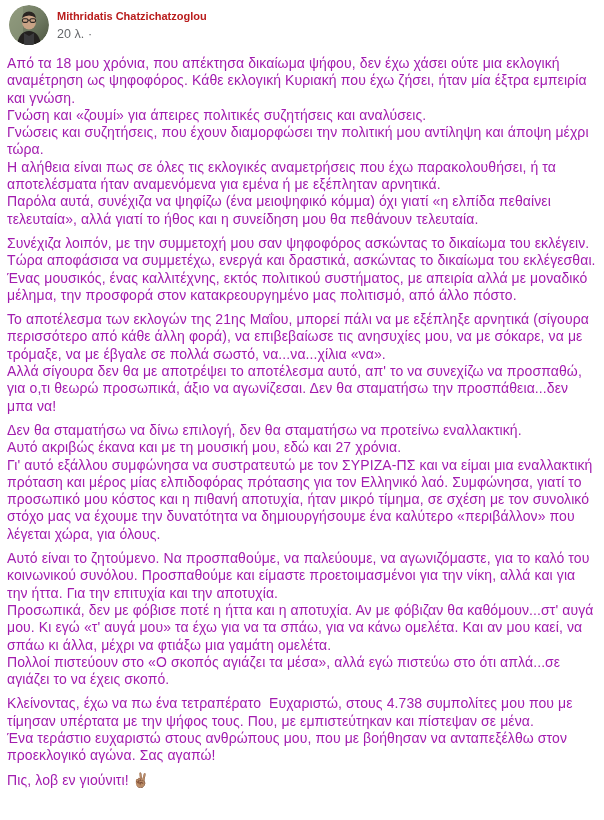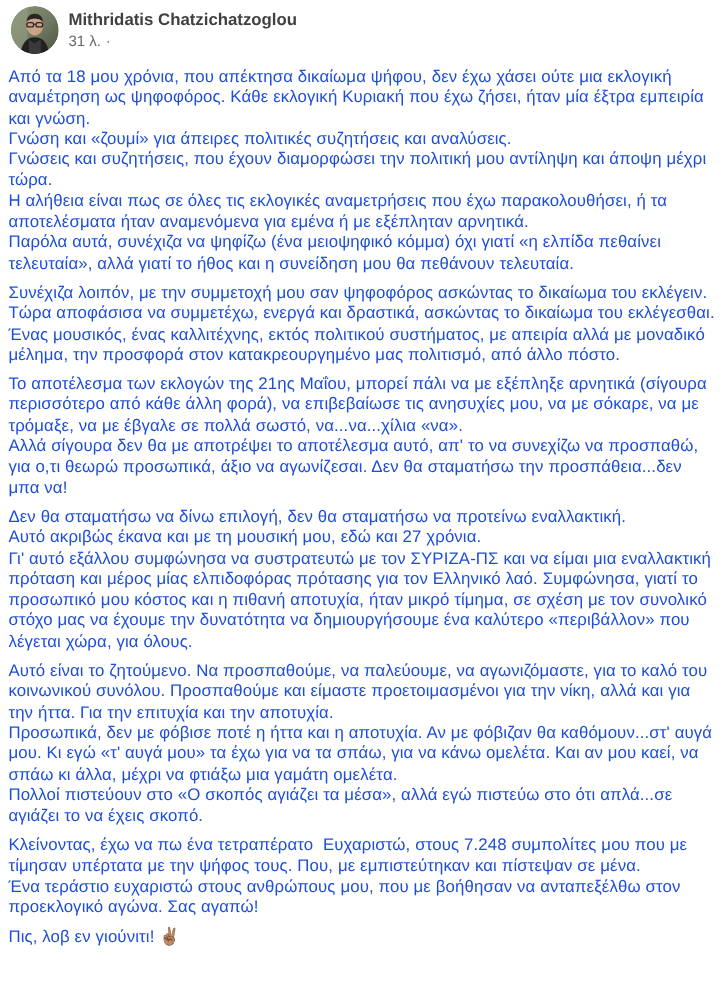"Mithridatis Chatzichatzoglou" .author-name { color: #404040 -> #b91c1c; font-size: 14px -> 11px }
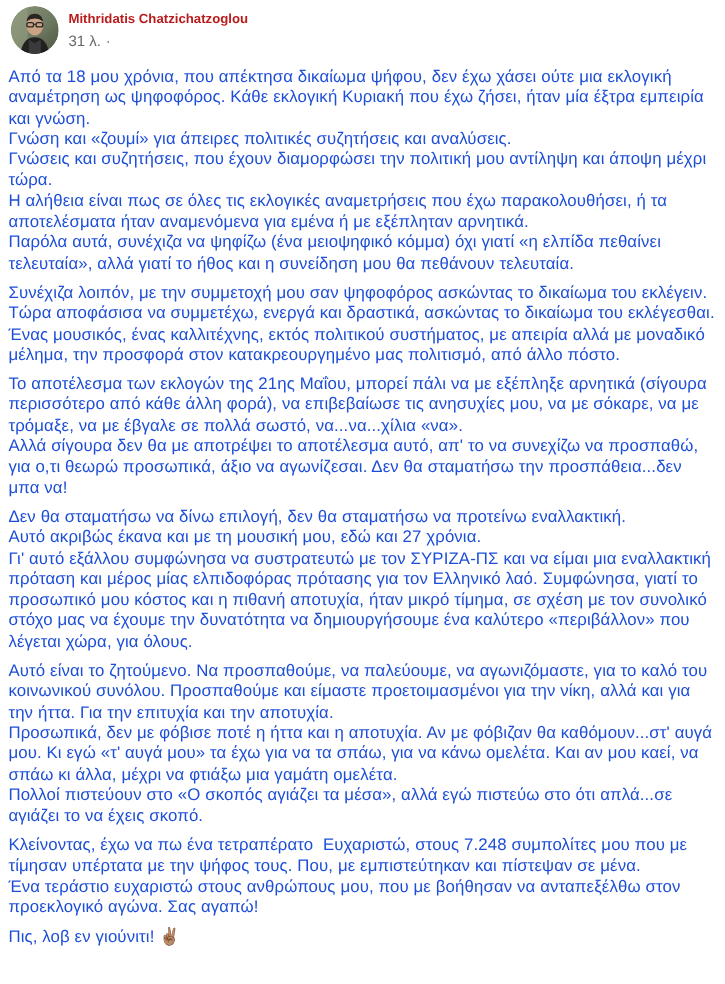"31 λ." span.meta-timestamp { text: 31 -> 20 }
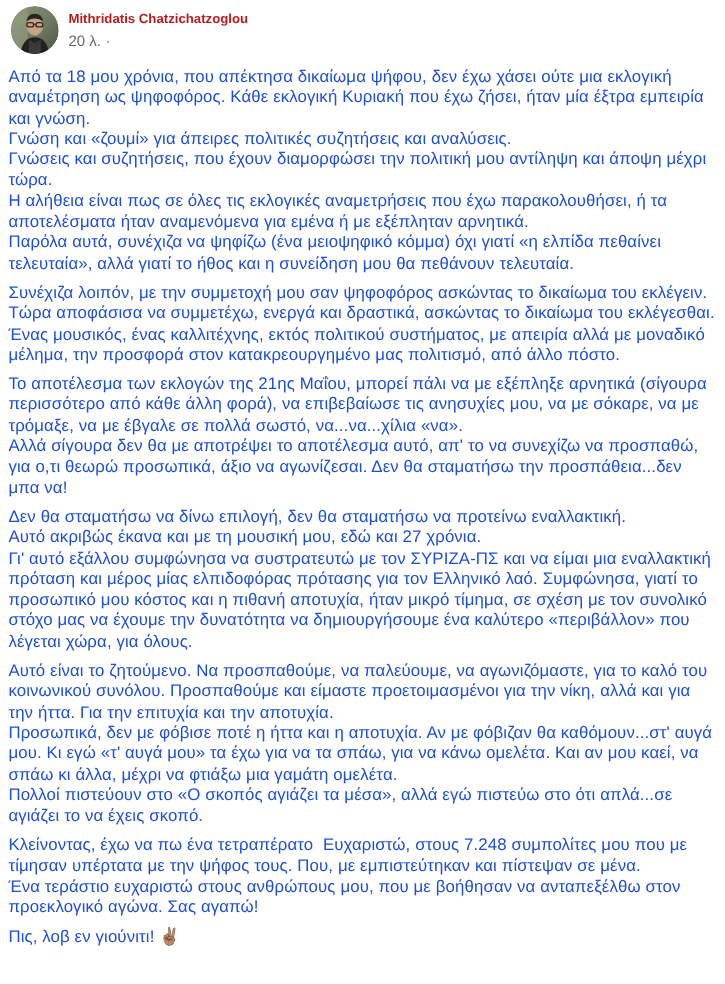"Από τα 18 μου χρόνια," .post-body p { color: #1d4ed8 -> #a21caf }
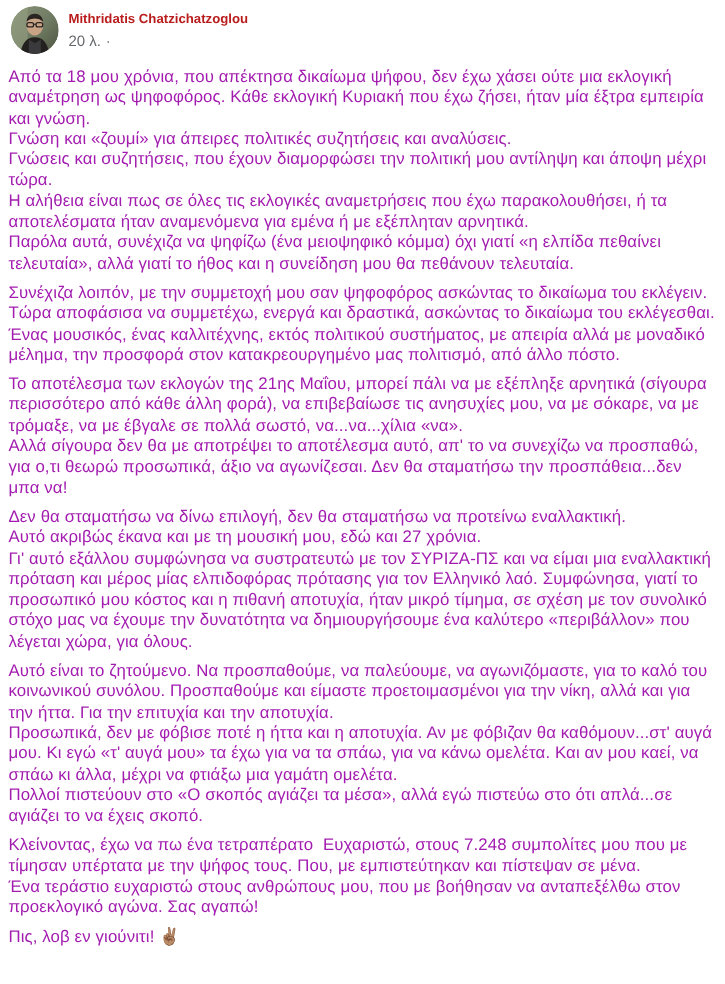"Κλείνοντας, έχω να πω ένα" p { text: 7.248 -> 4.738 }
